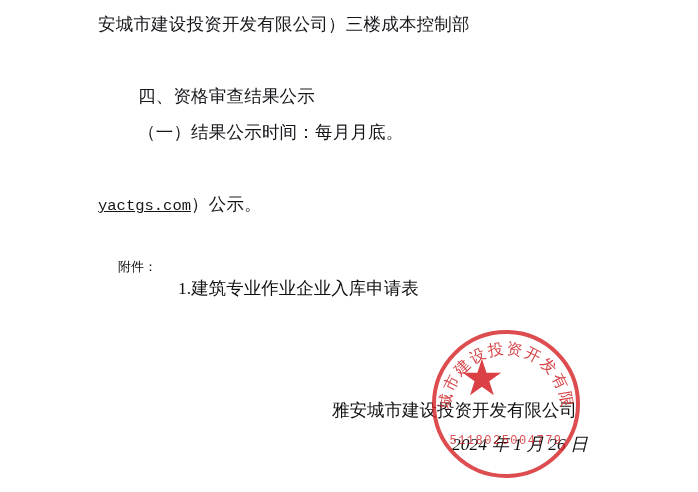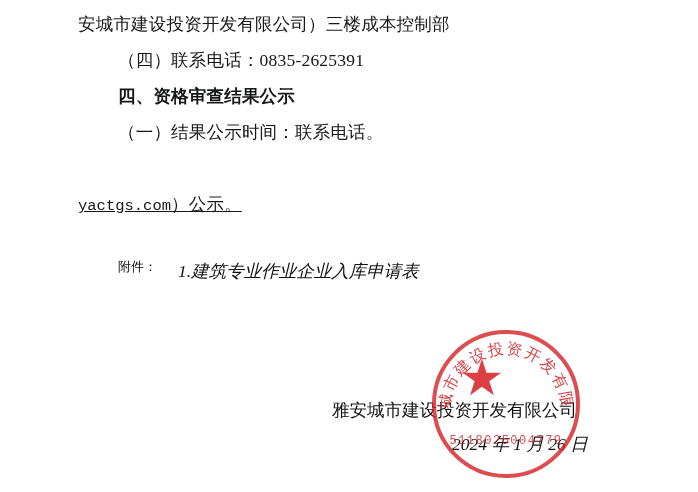"安城市建设投资开发有限公司）三楼成本控制部" .line { margin-left: none -> 20px }
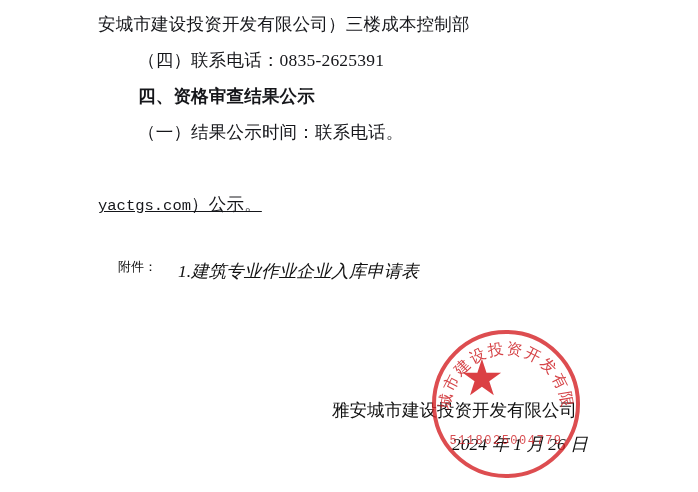"（四）联系电话：0835-2625391" div.line { html: <div>（四）联系电话：0835-2625391</div> -> none }
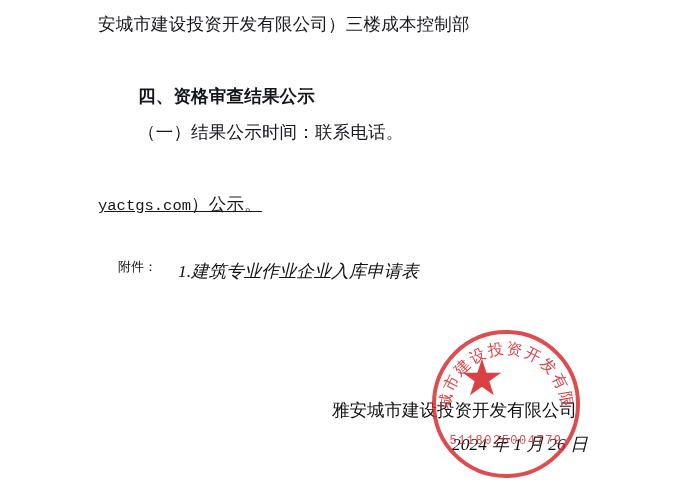"四、资格审查结果公示" .bold { font-weight: bold -> normal }
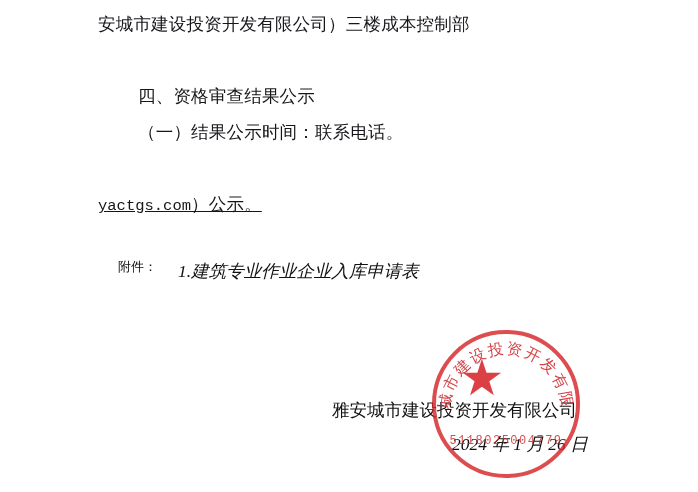"（一）结果公示时间：联系电话。" div.line { text: 联系电话 -> 每月月底 }
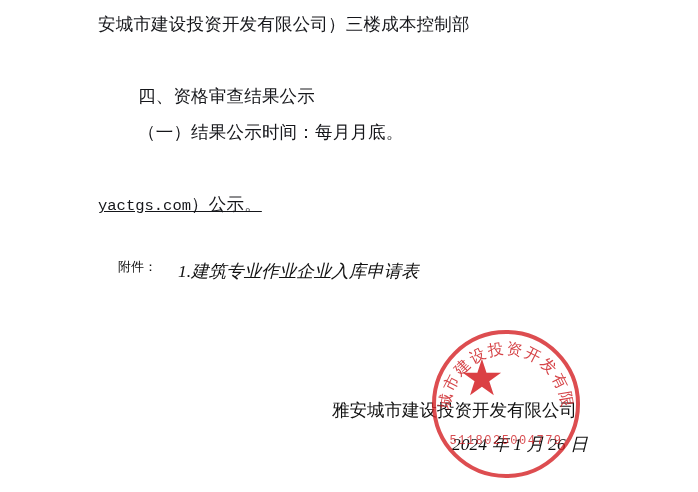"yactgs.com）公示。" div.line { text-decoration: underline -> none }
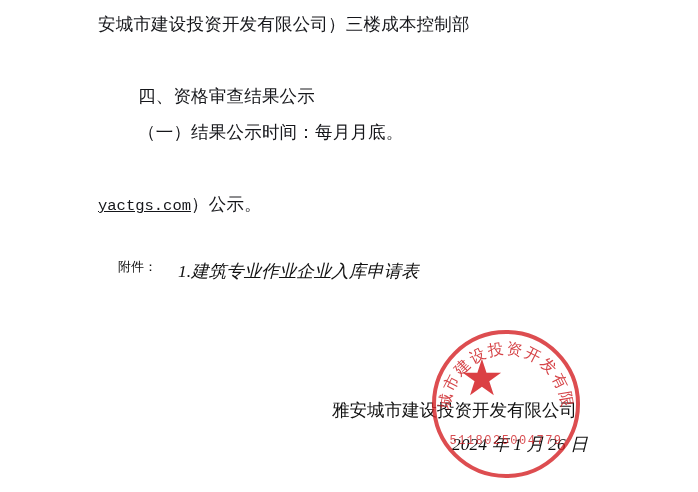"1.建筑专业作业企业入库申请表" div.attach-item { font-style: italic -> none; top: 259px -> 276px }
